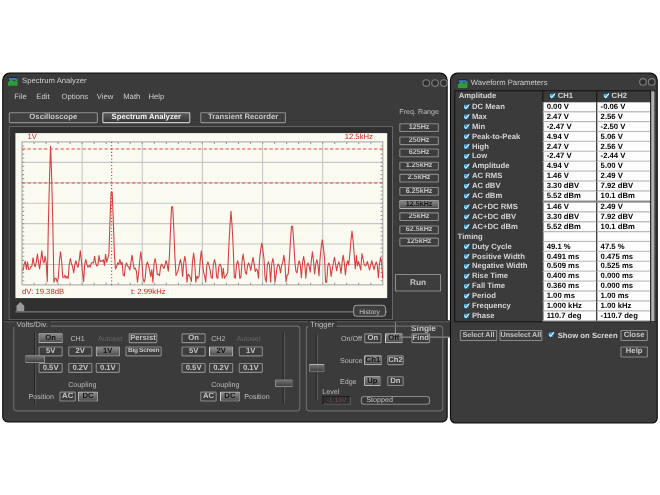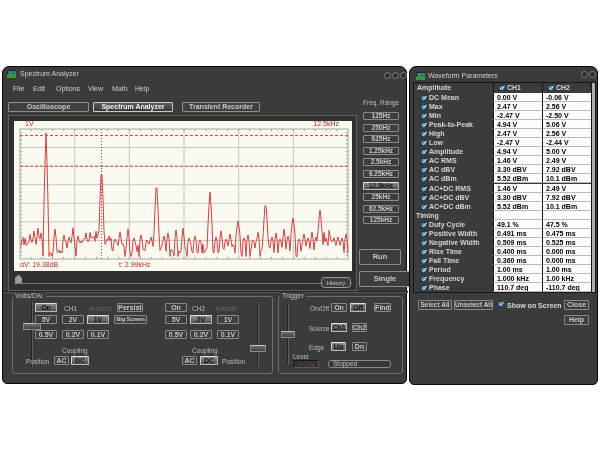"Single" div.b { top: 204px -> 224px }
